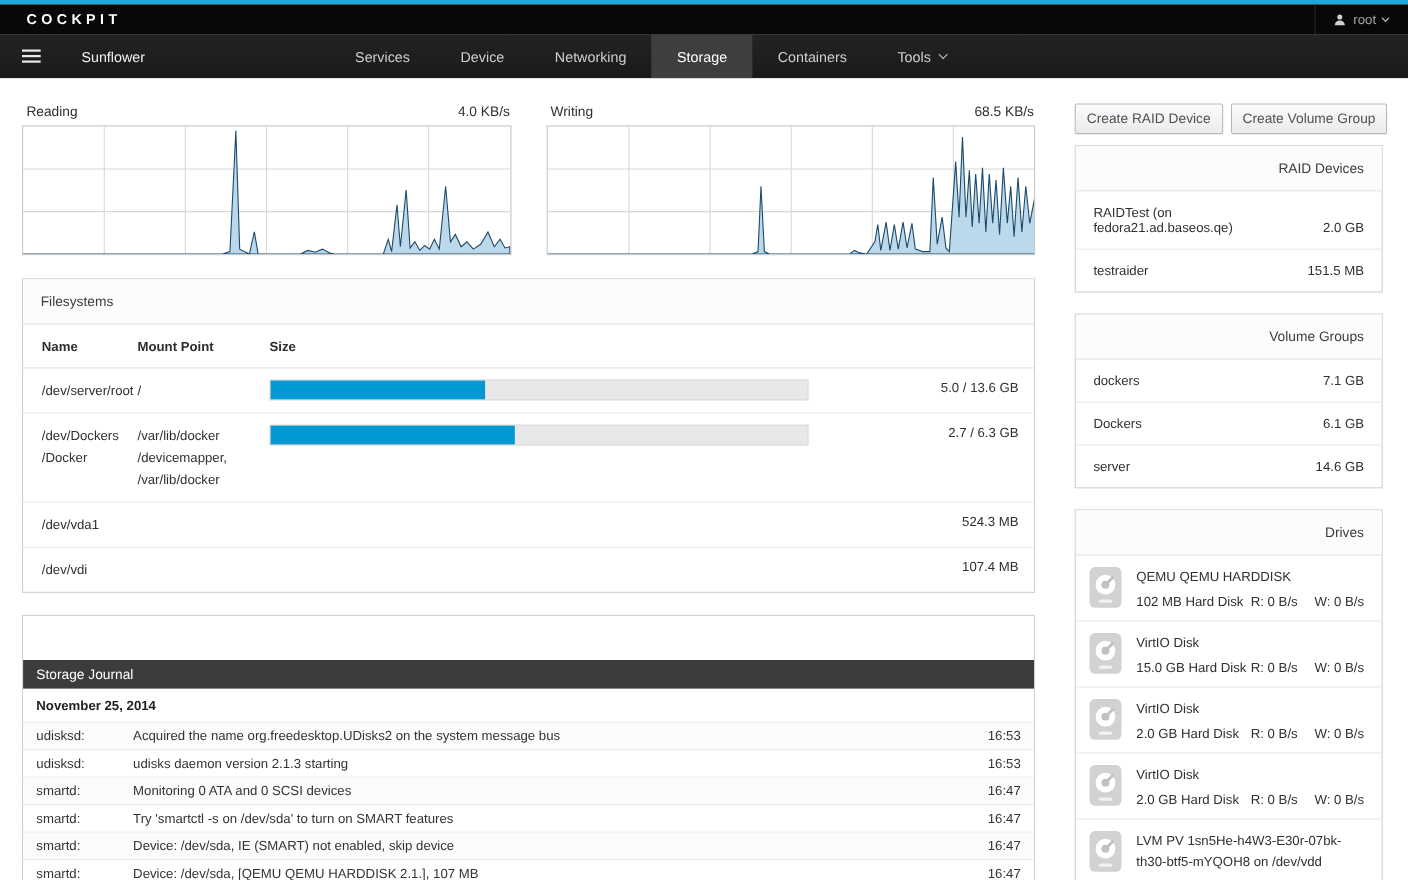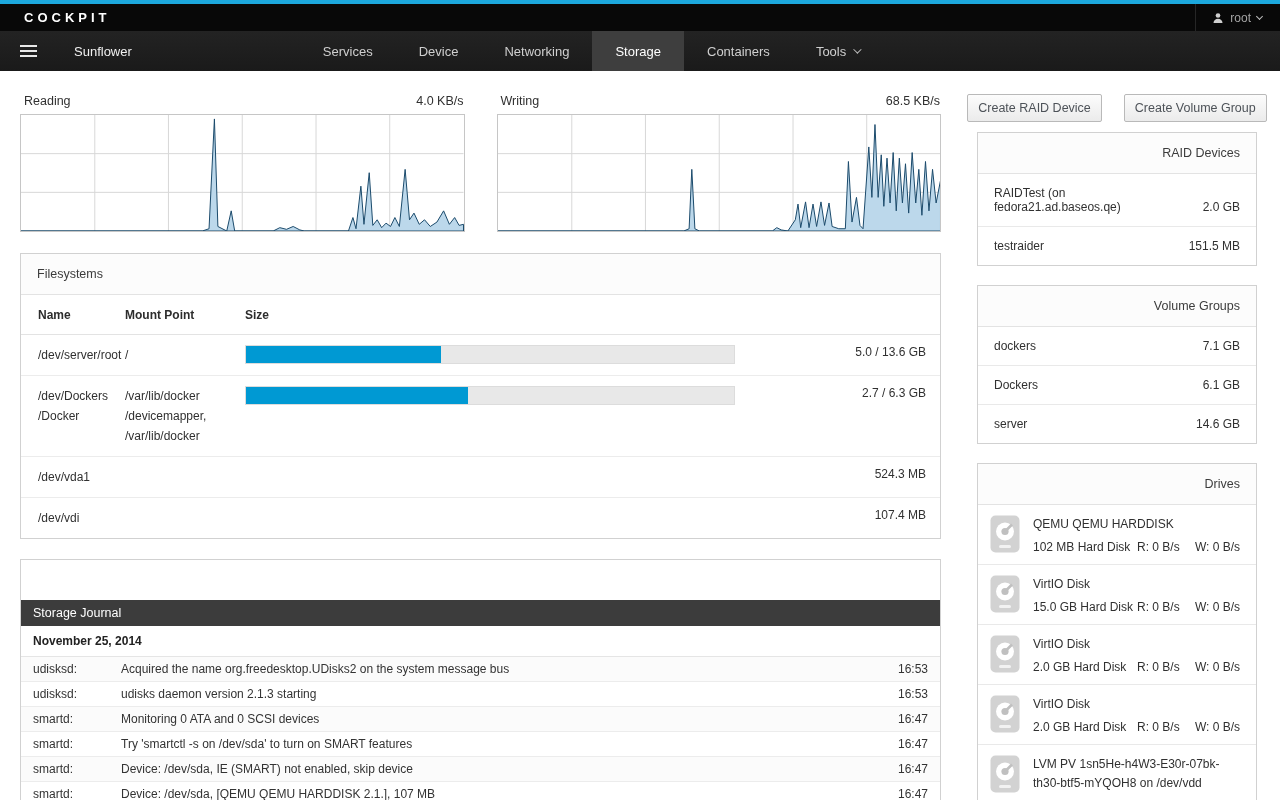"Create RAID Device" .actions { gap: 22px -> 7px; justify-content: center -> none }
